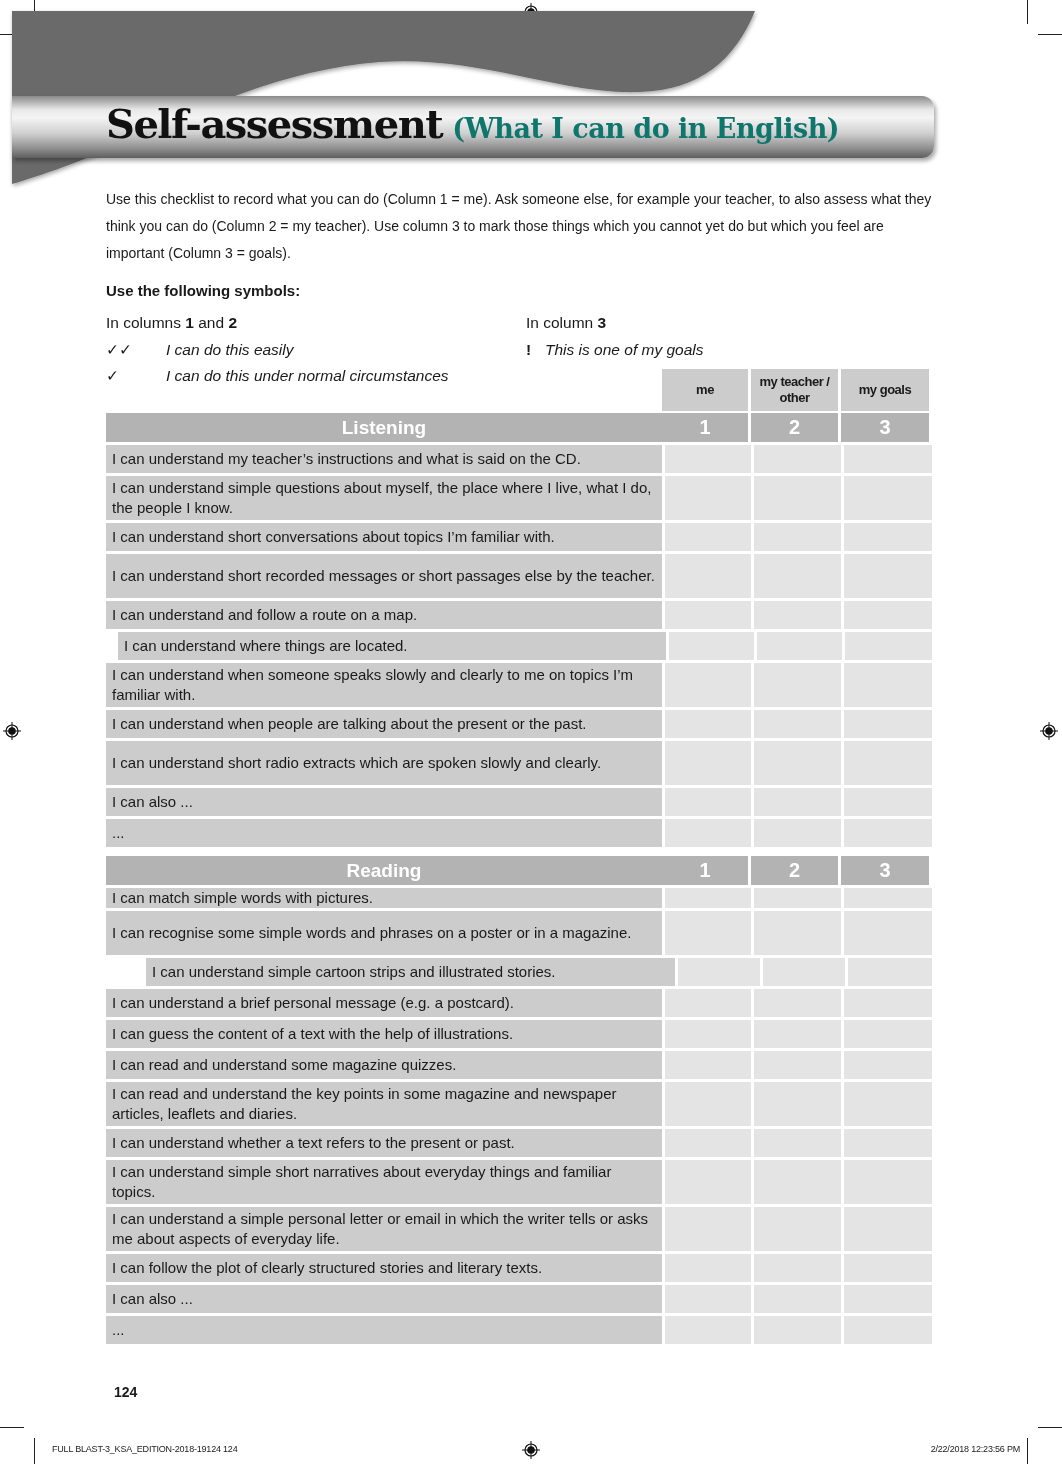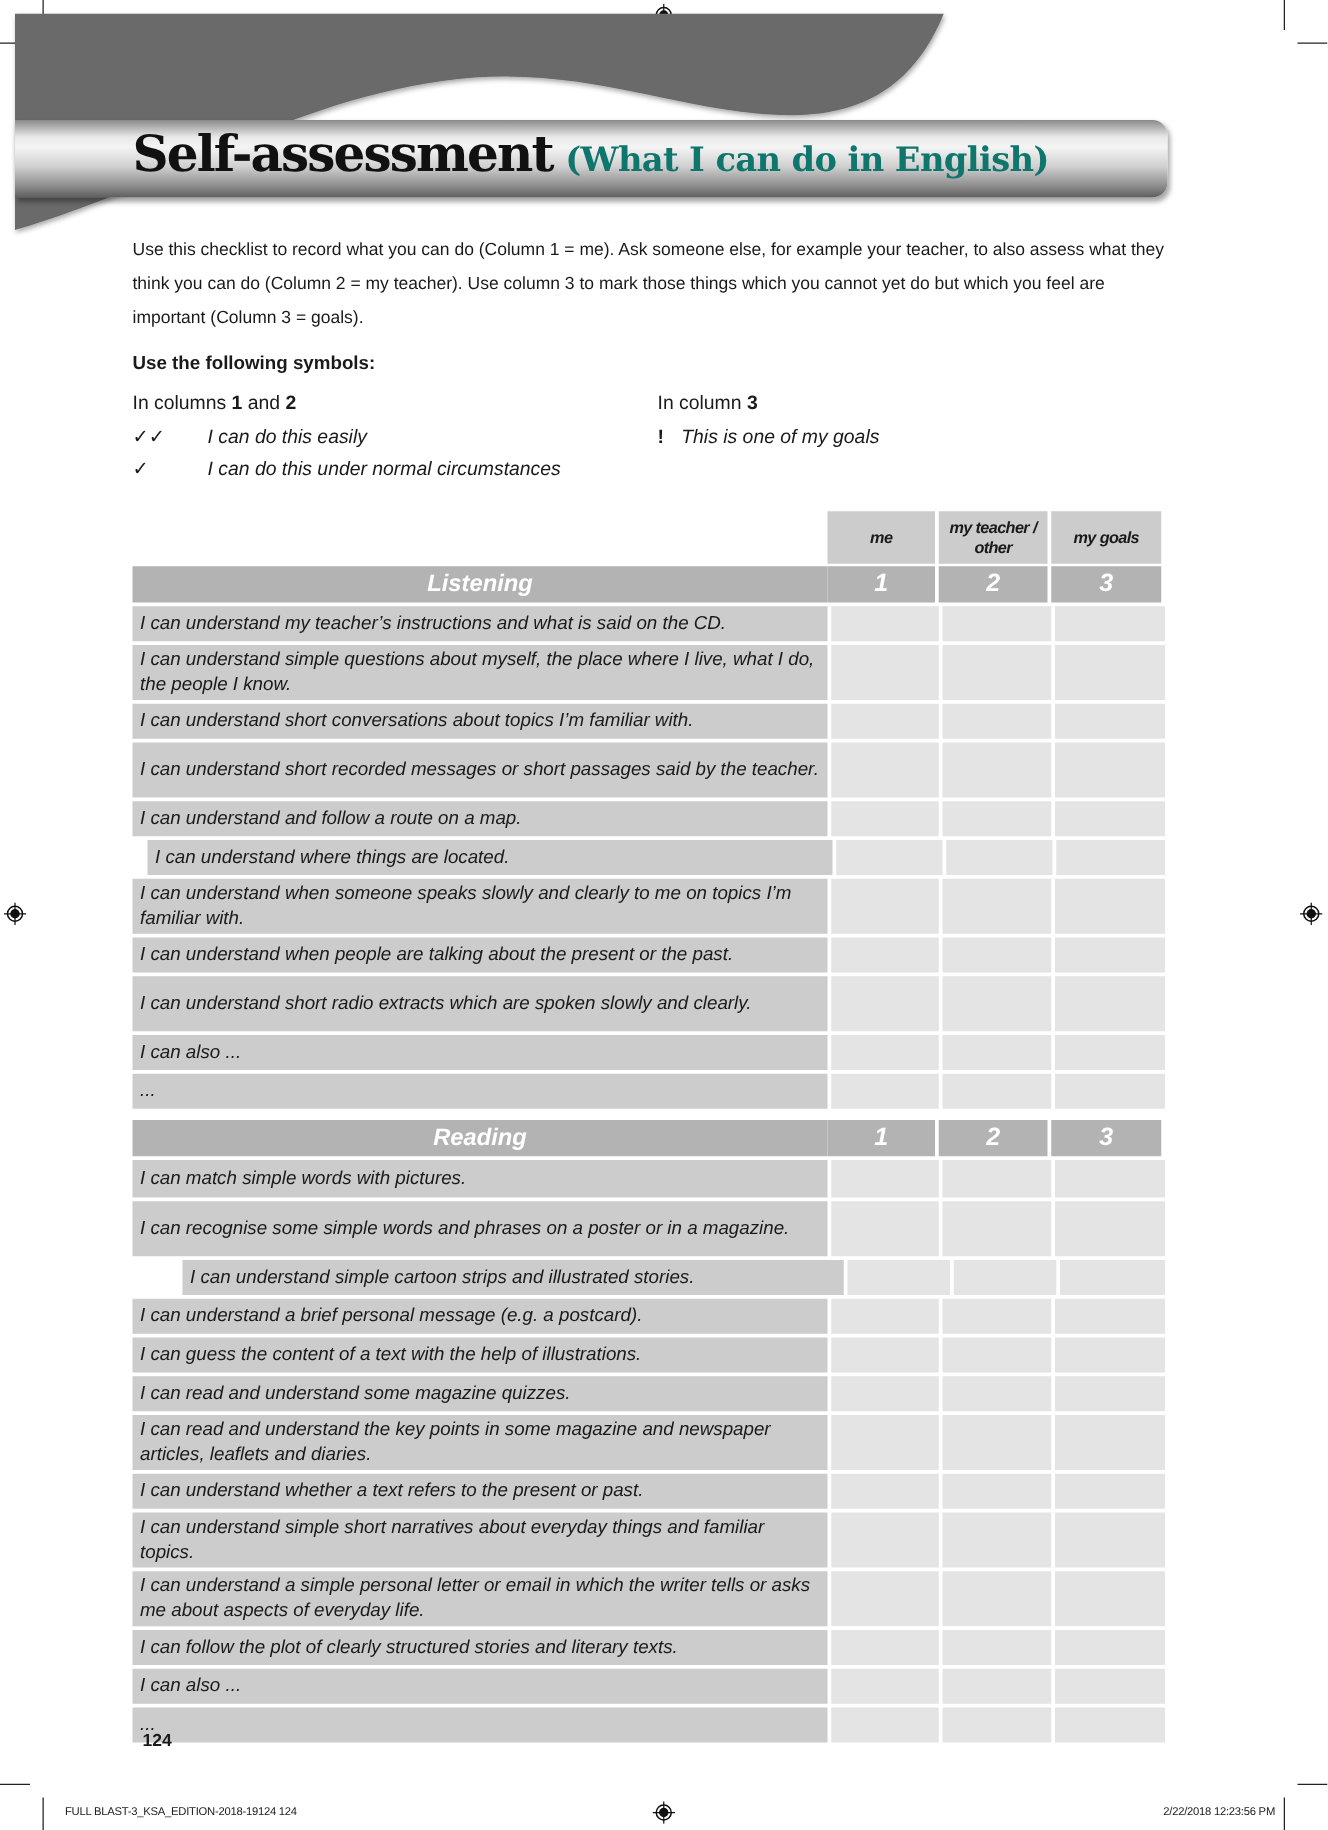"me" .table { font-style: italic -> none; top: 409px -> 369px }
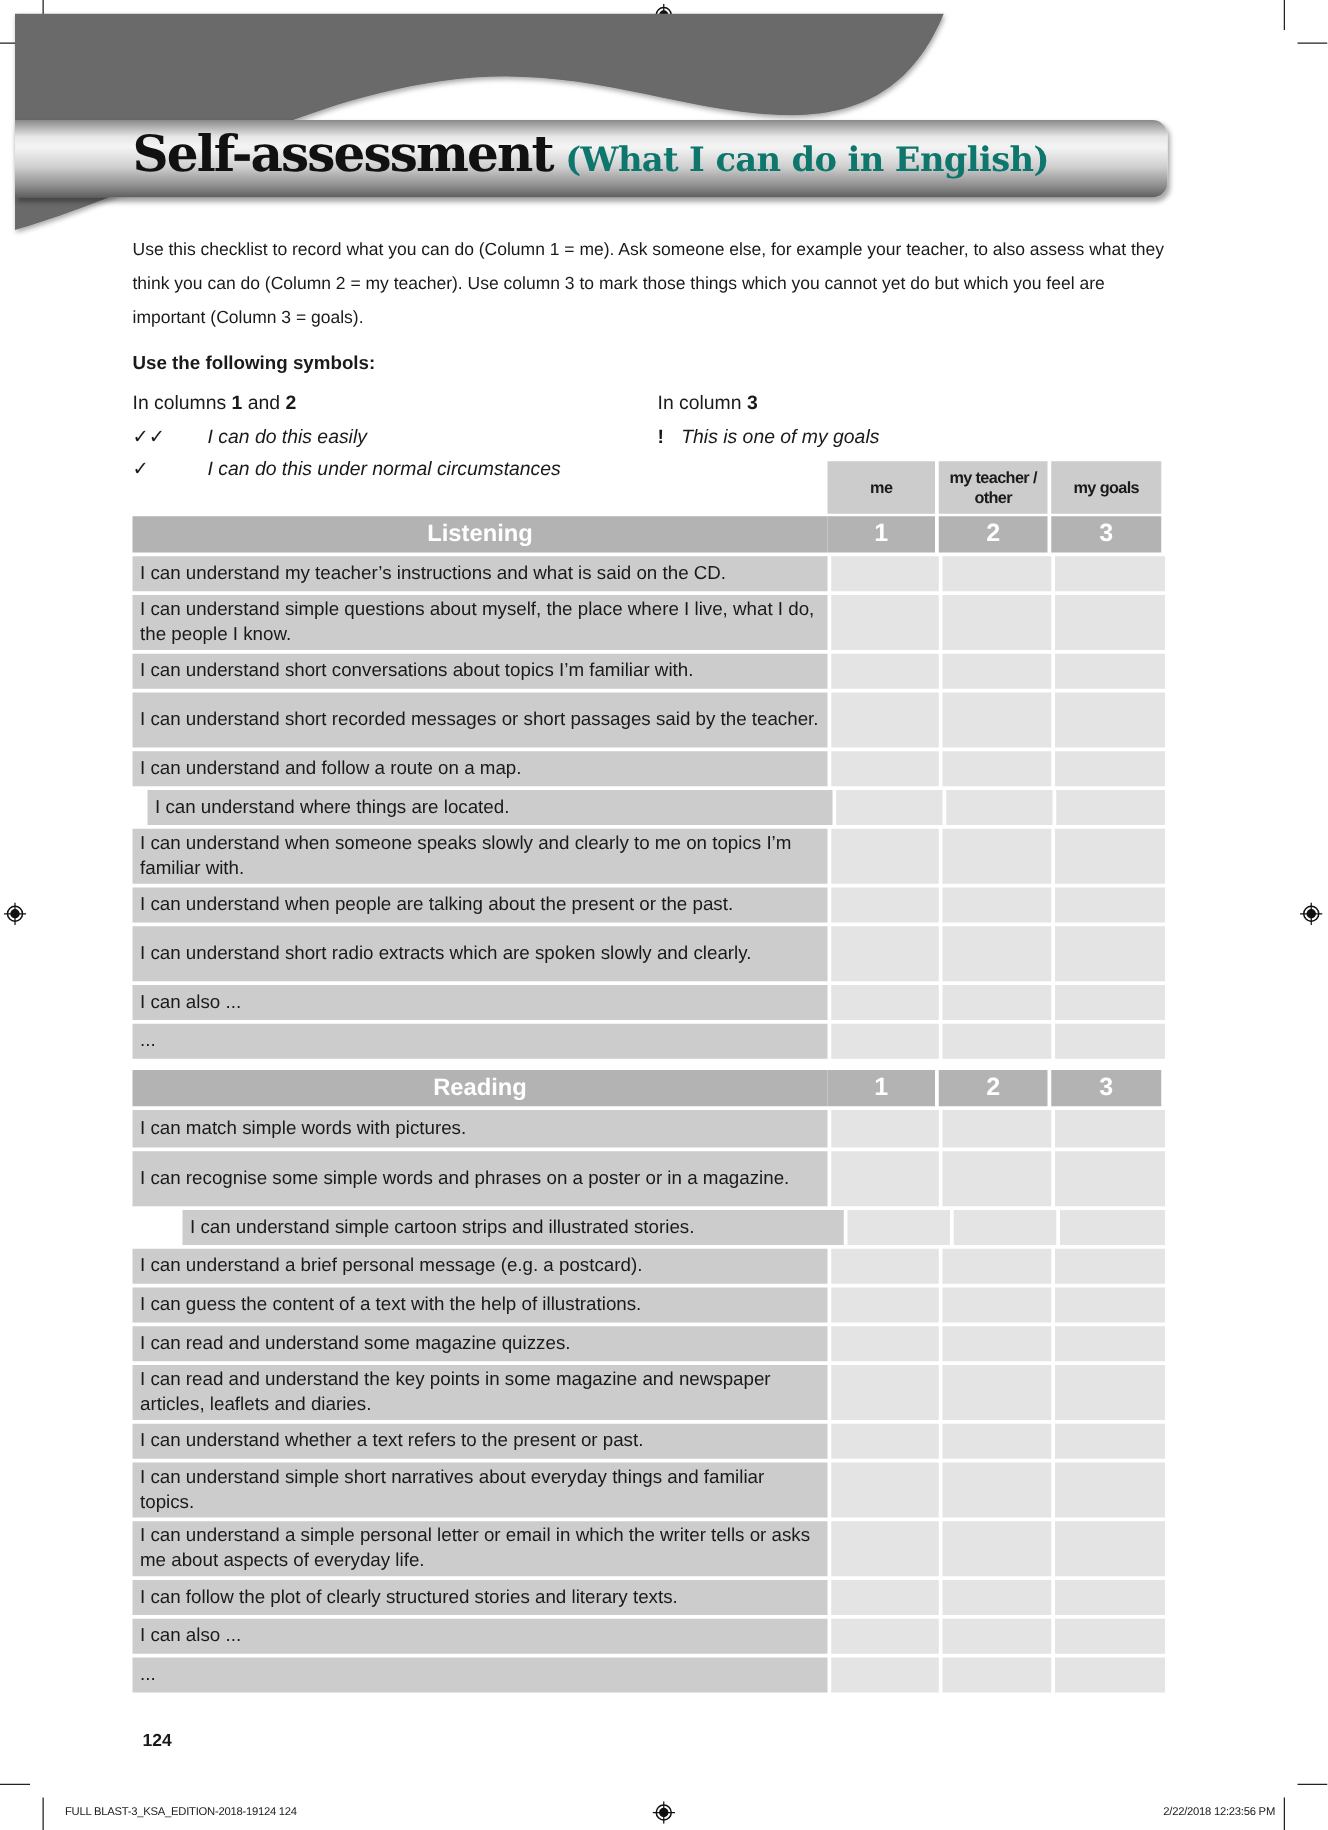"I can understand short recorded" div.cell-text { text: said -> else }
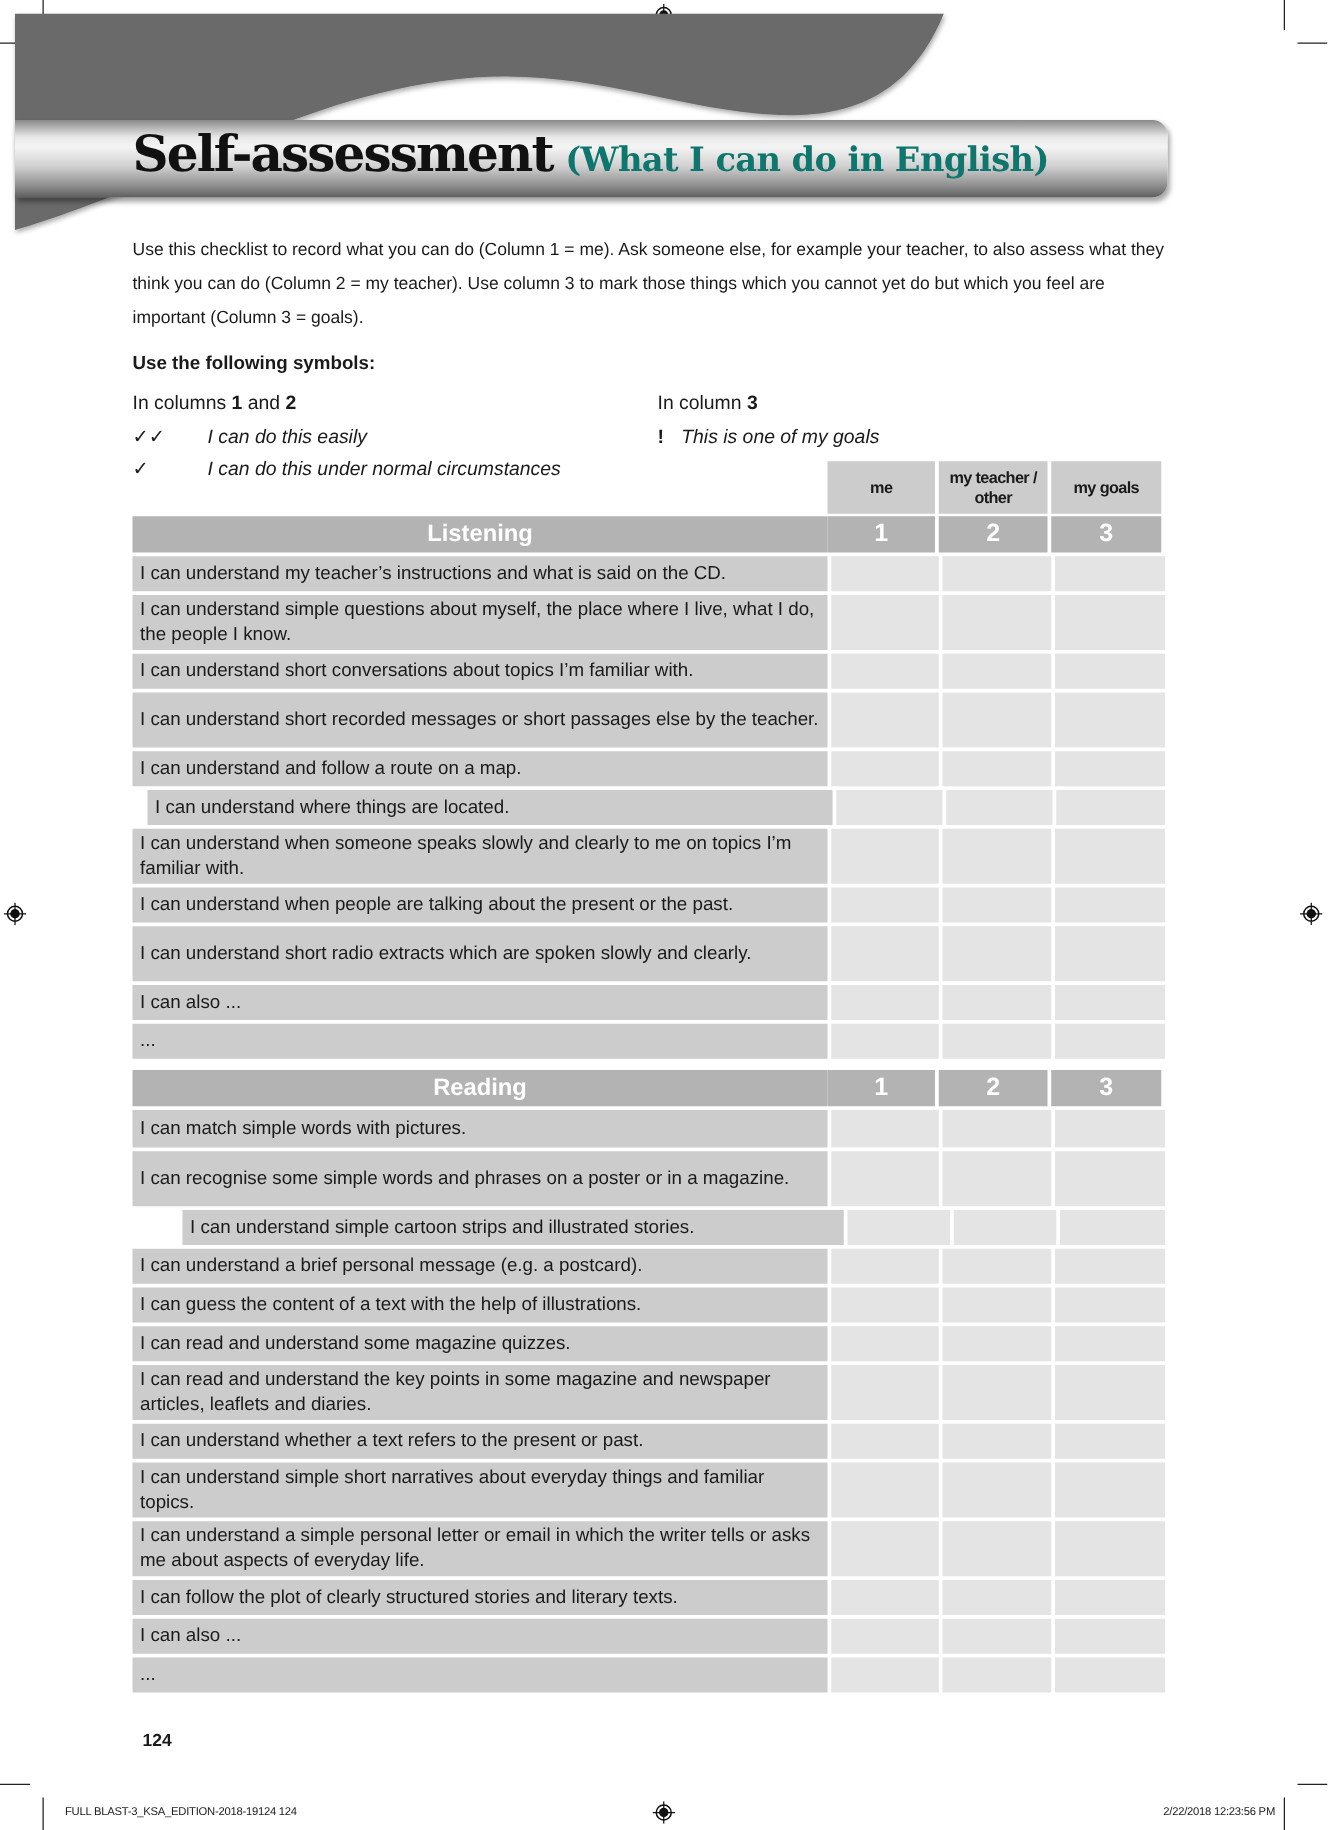"I can match simple words" div.row { height: 30px -> 20px }
